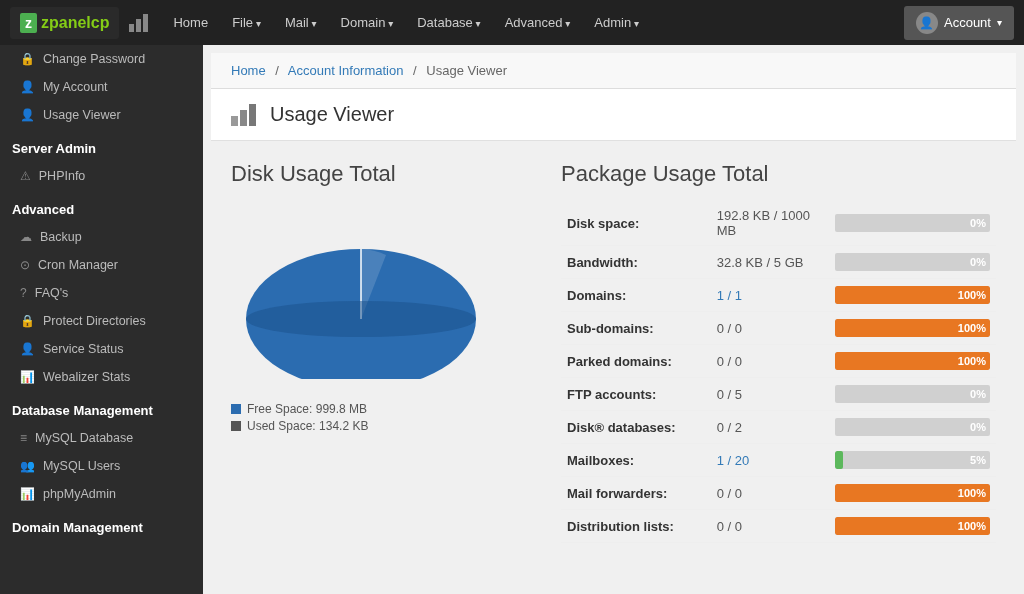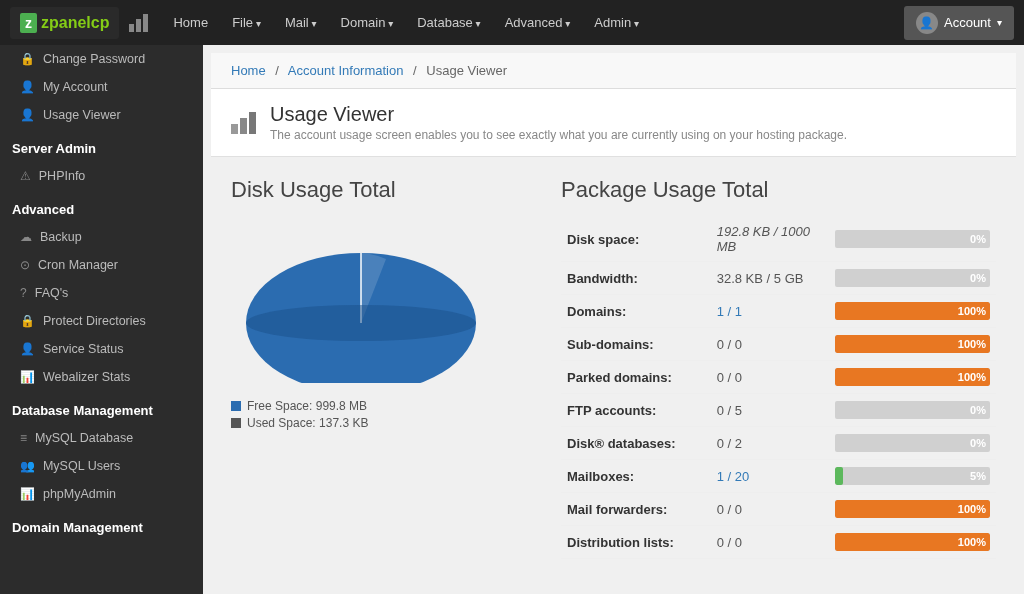"The account usage screen enables" p { html: <p>The account usage screen enables you to see exactly what you are currently using on your hosting package.</p> -> none }
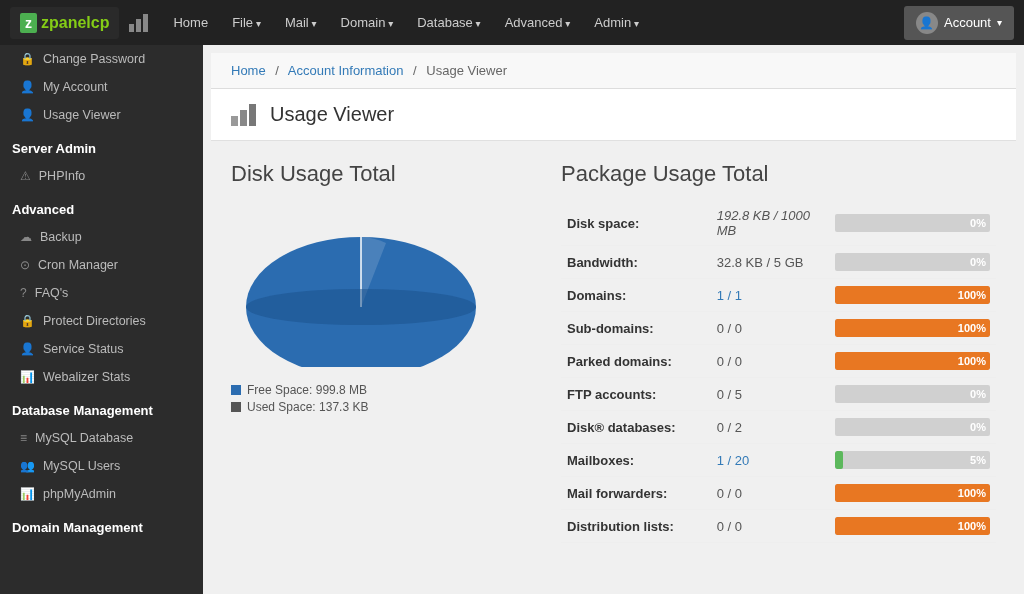"Disk Usage Total" .disk-section h3 { margin-bottom: 20px -> 32px }
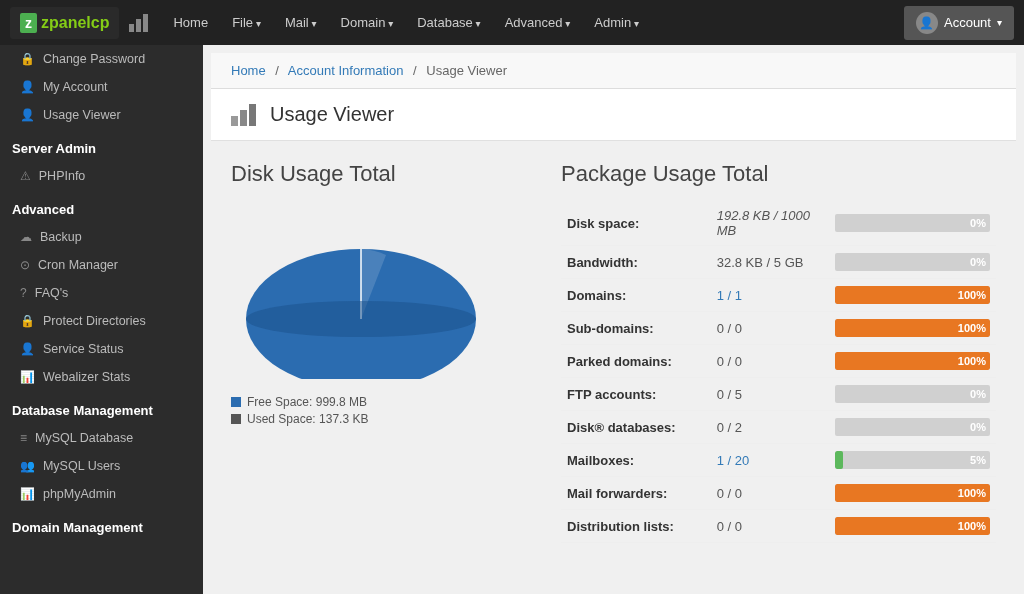"192.8 KB / 1000 MB" td { font-style: italic -> none }
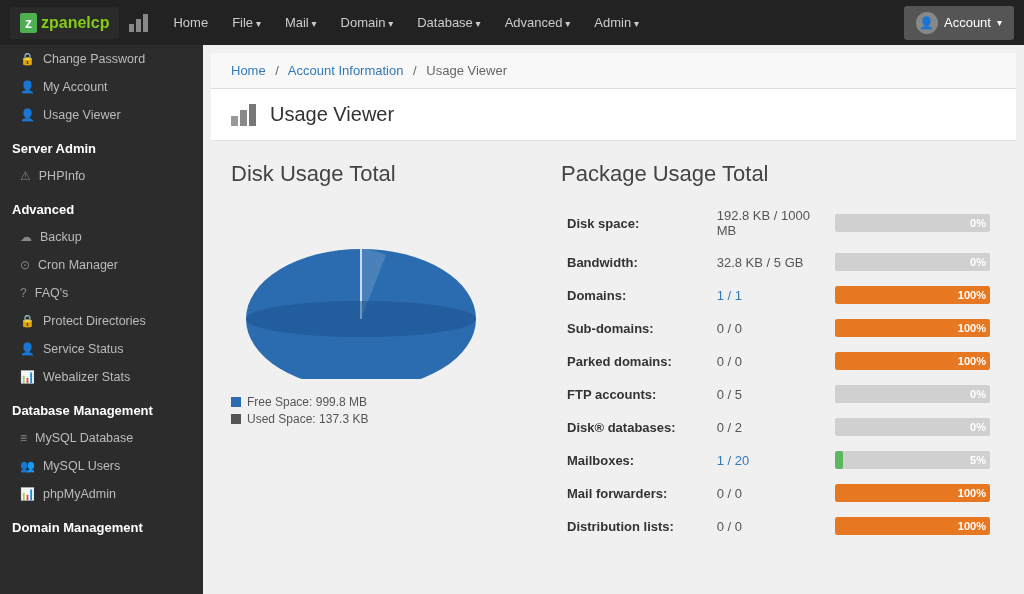"Free Space: 999.8 MB" .legend { margin-top: 16px -> 23px }
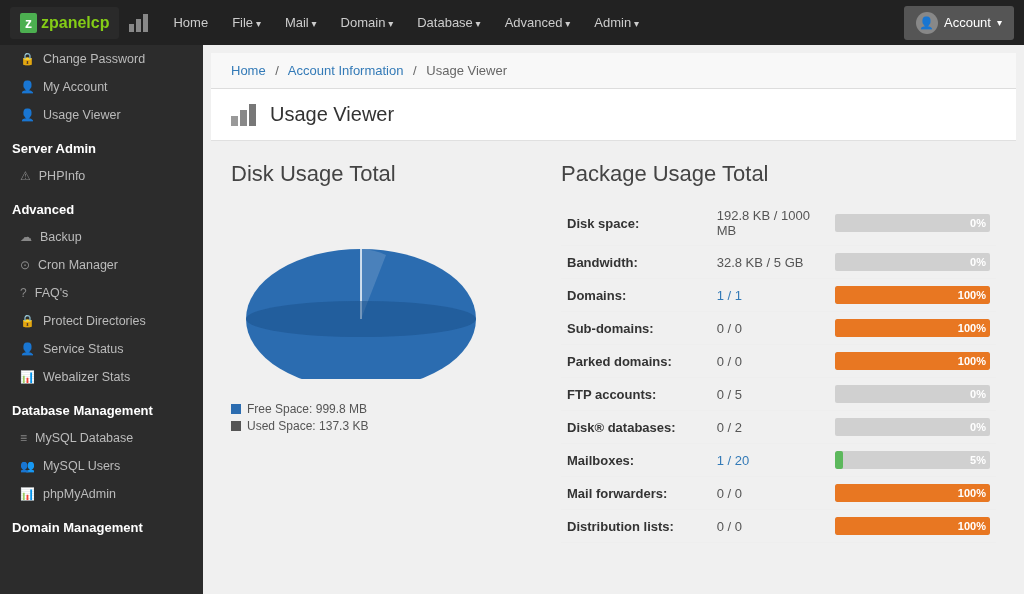"Used Space: 137.3 KB" span { text: 137.3 -> 134.2 }
